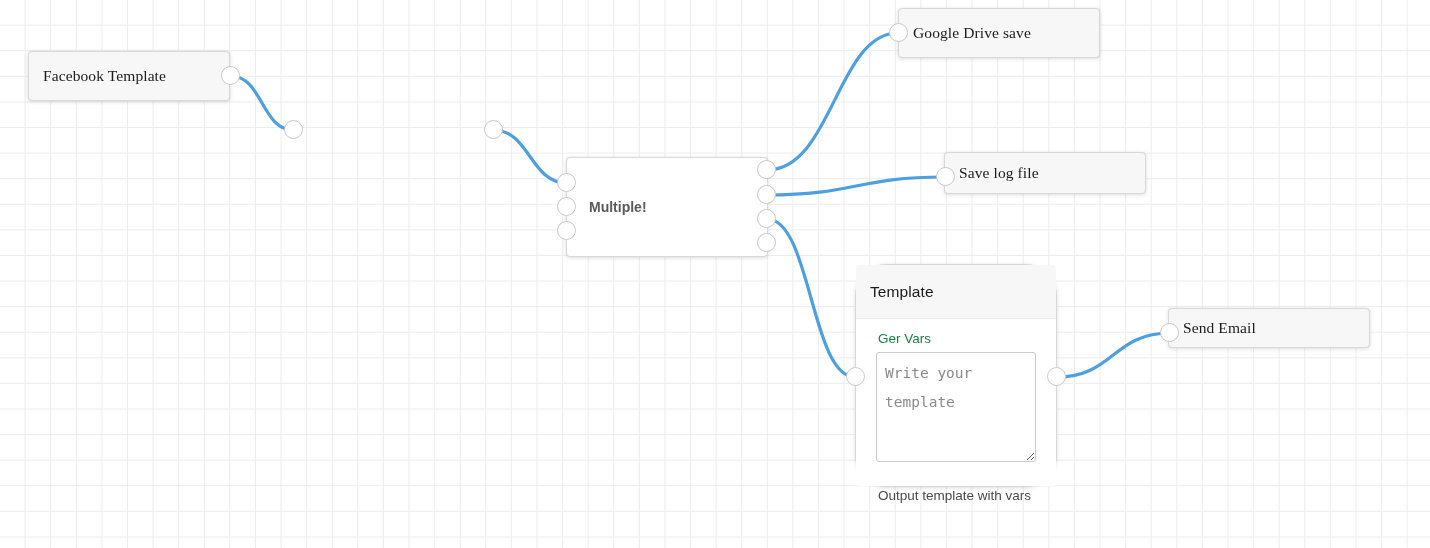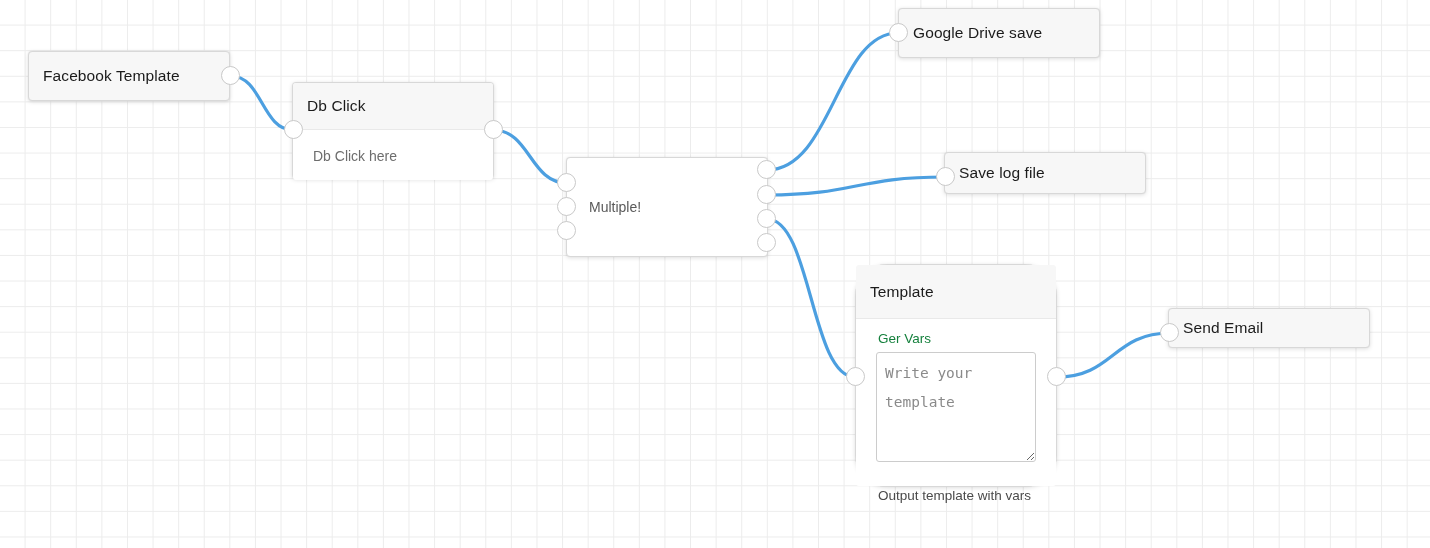"Google Drive save" .node.simple { font-family: none -> Liberation Serif, serif }
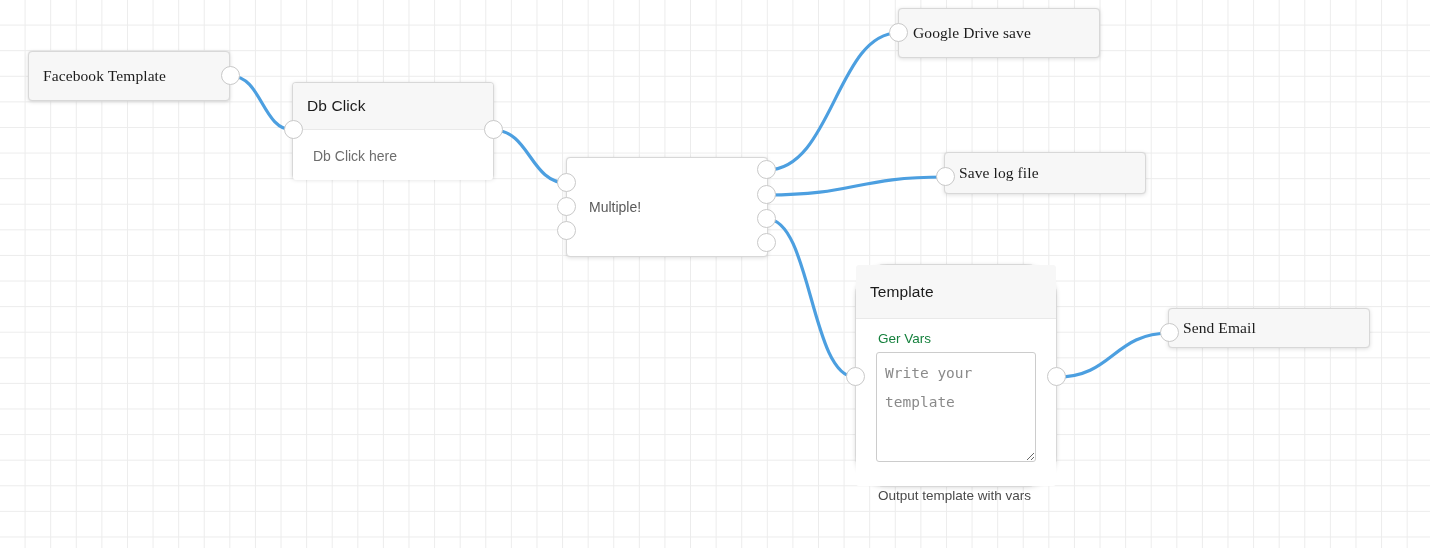"Db Click" div.node { html: <div> <div> <div>Db Click</div> </div> <div> <div>Db Click here</div> </div> </div> -> none }
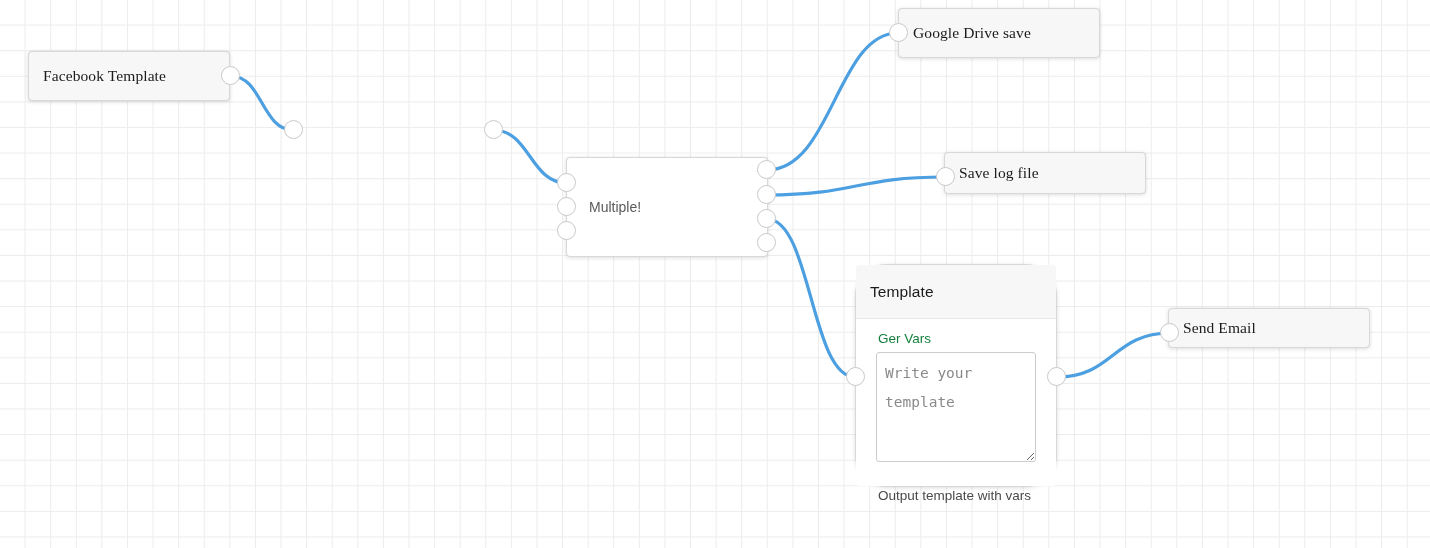"Multiple!" div.node { font-weight: none -> bold }
